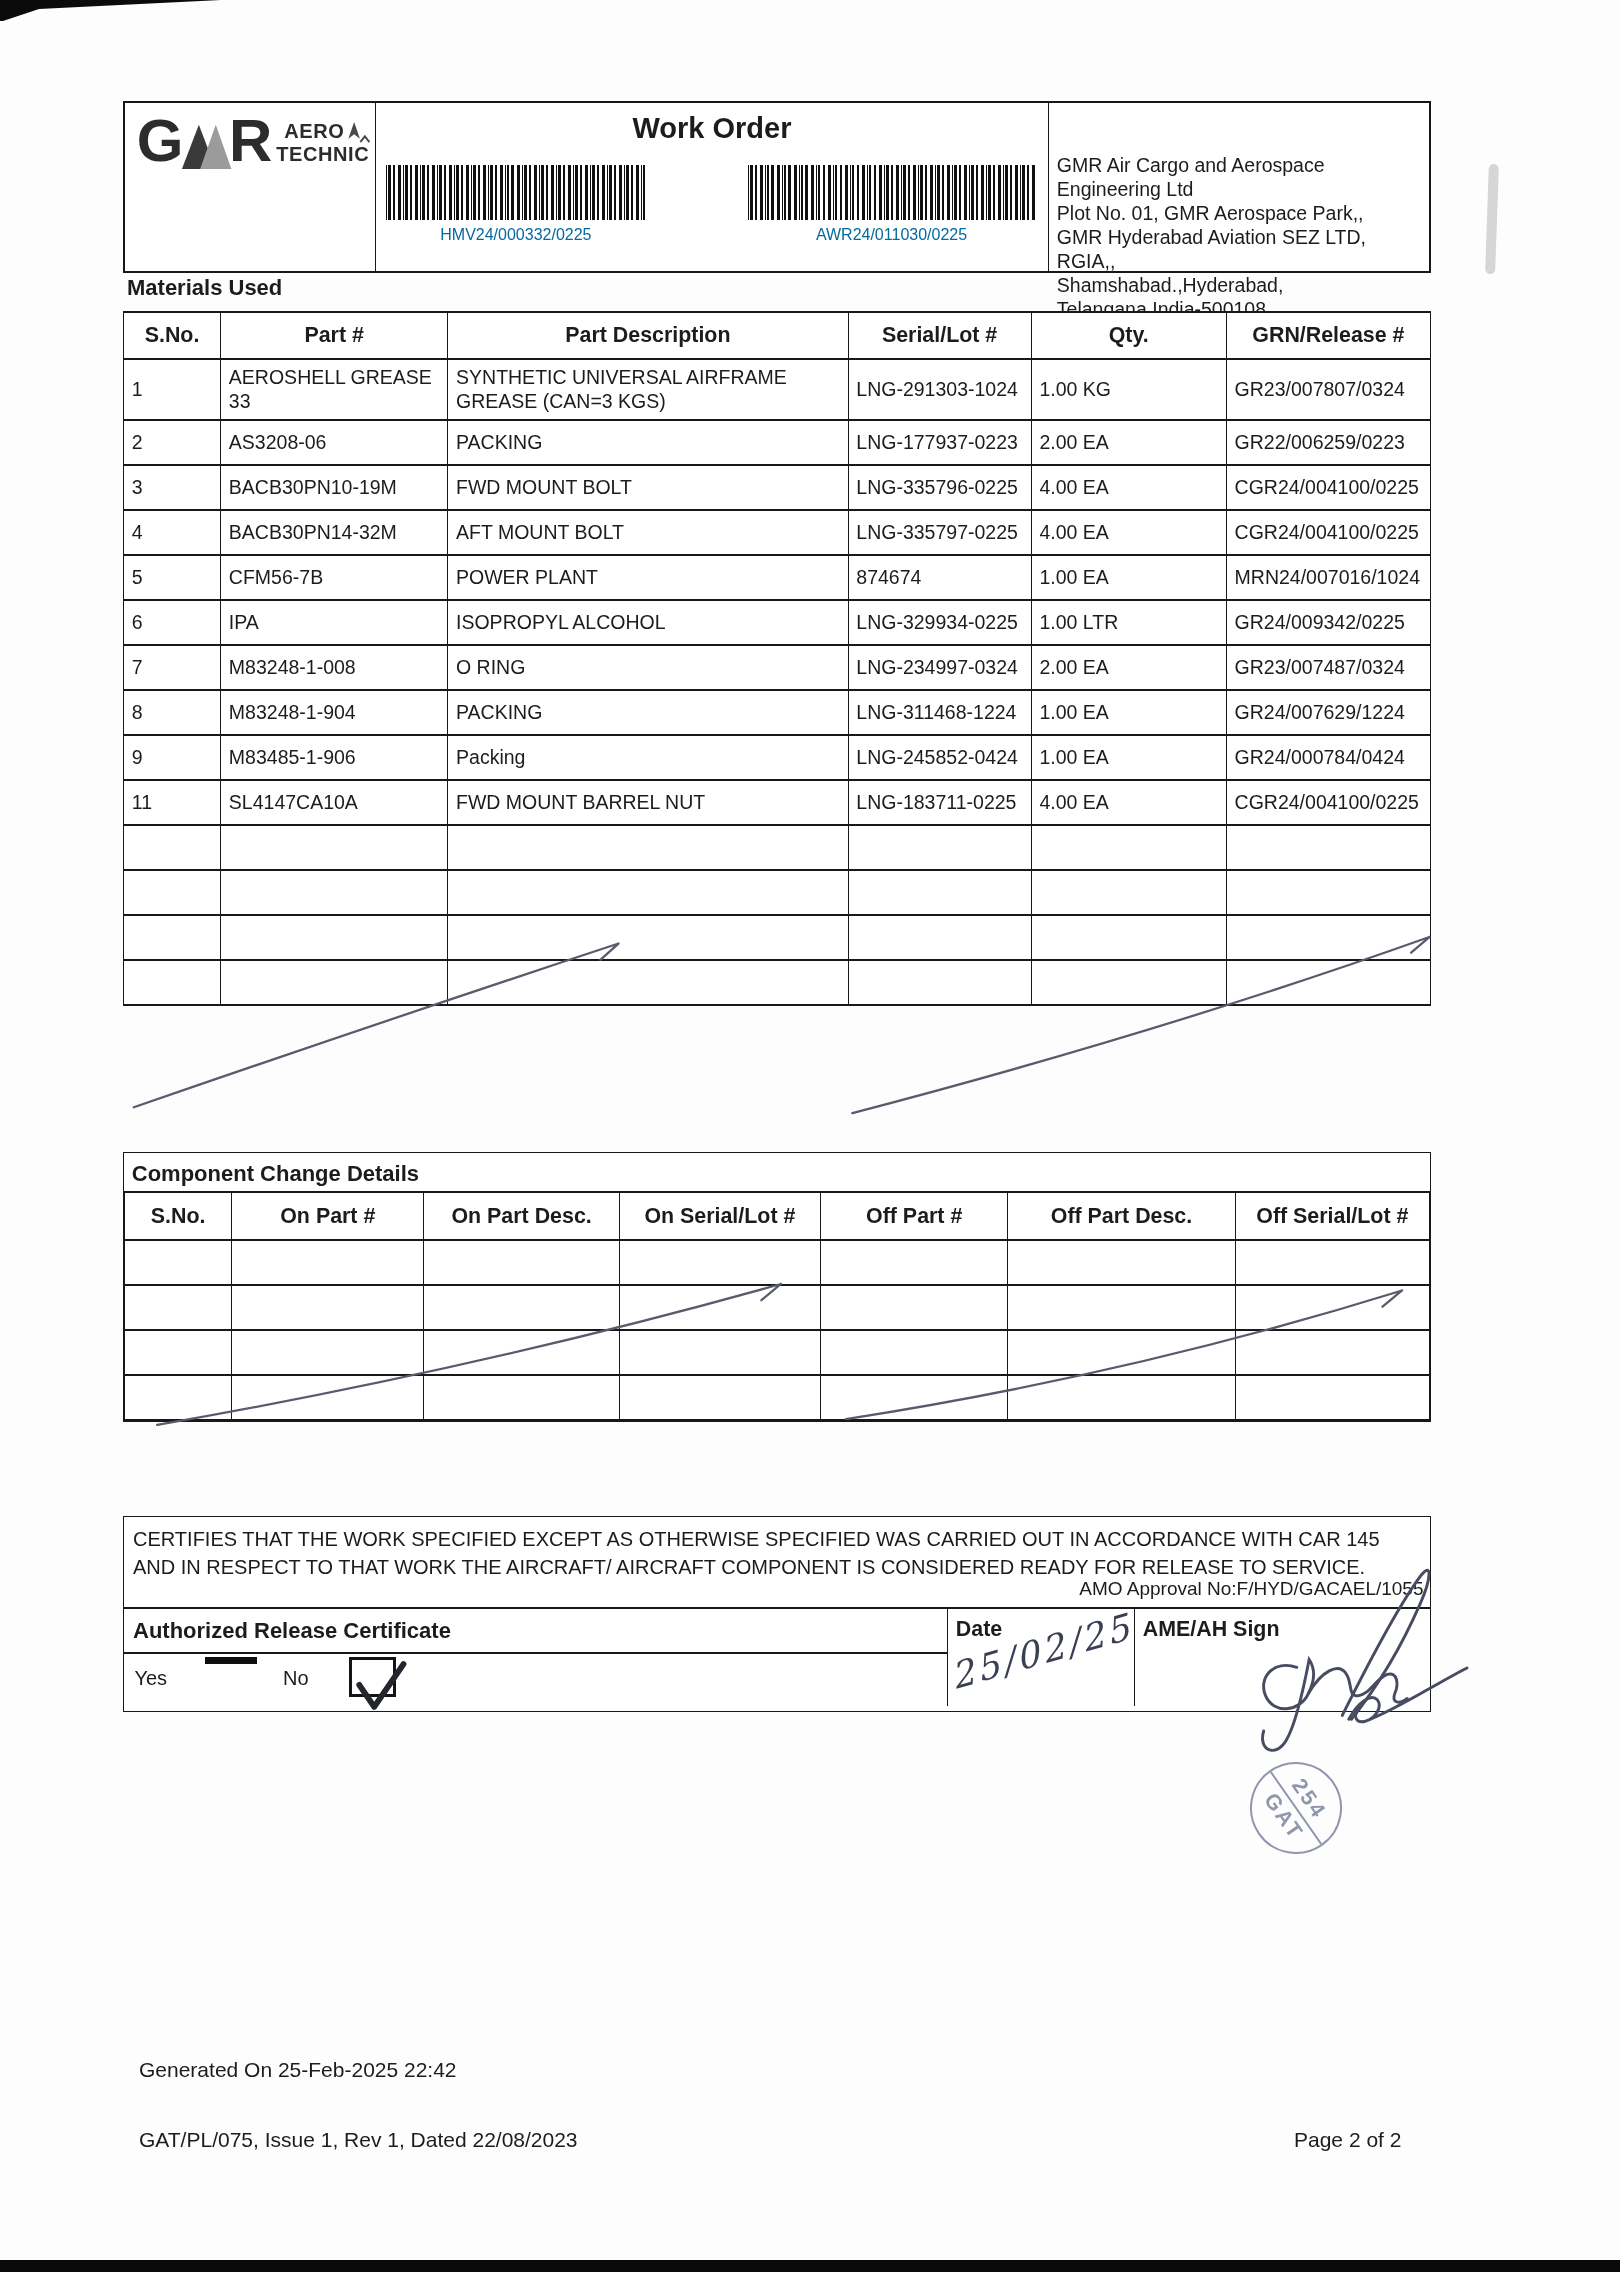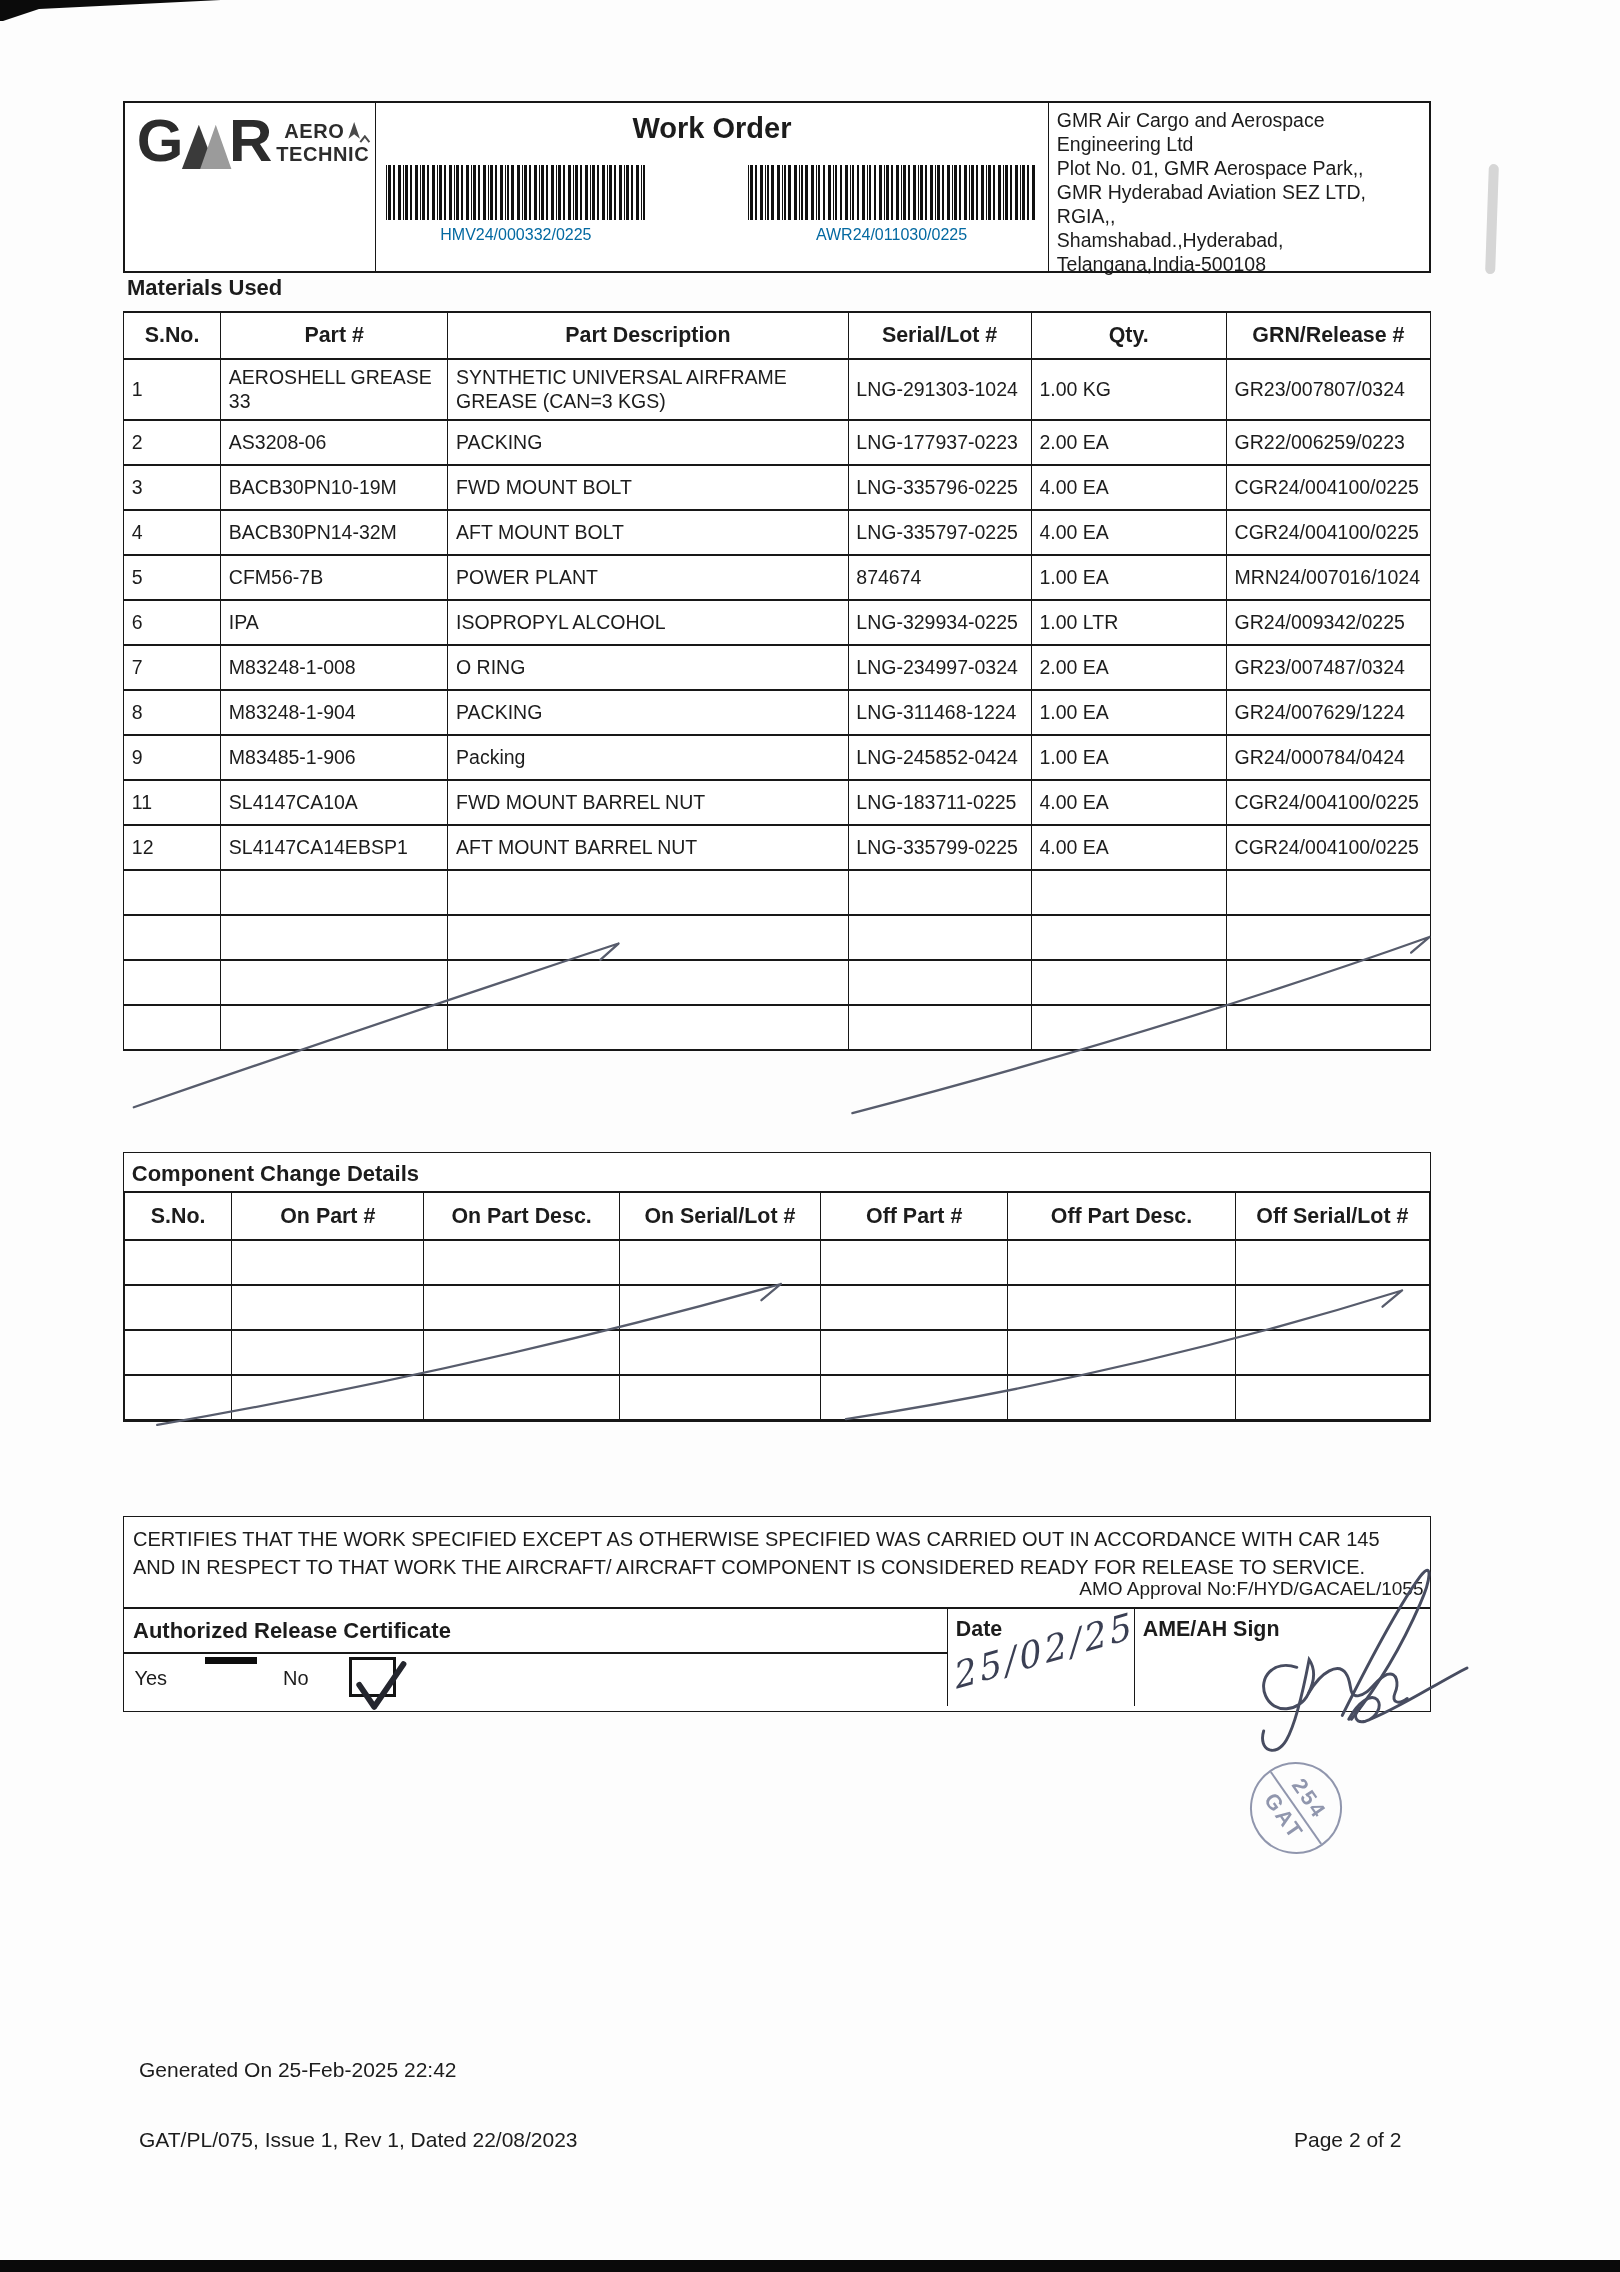"GMR Air Cargo and Aerospace" .addr-cell { margin-top: none -> 45px }
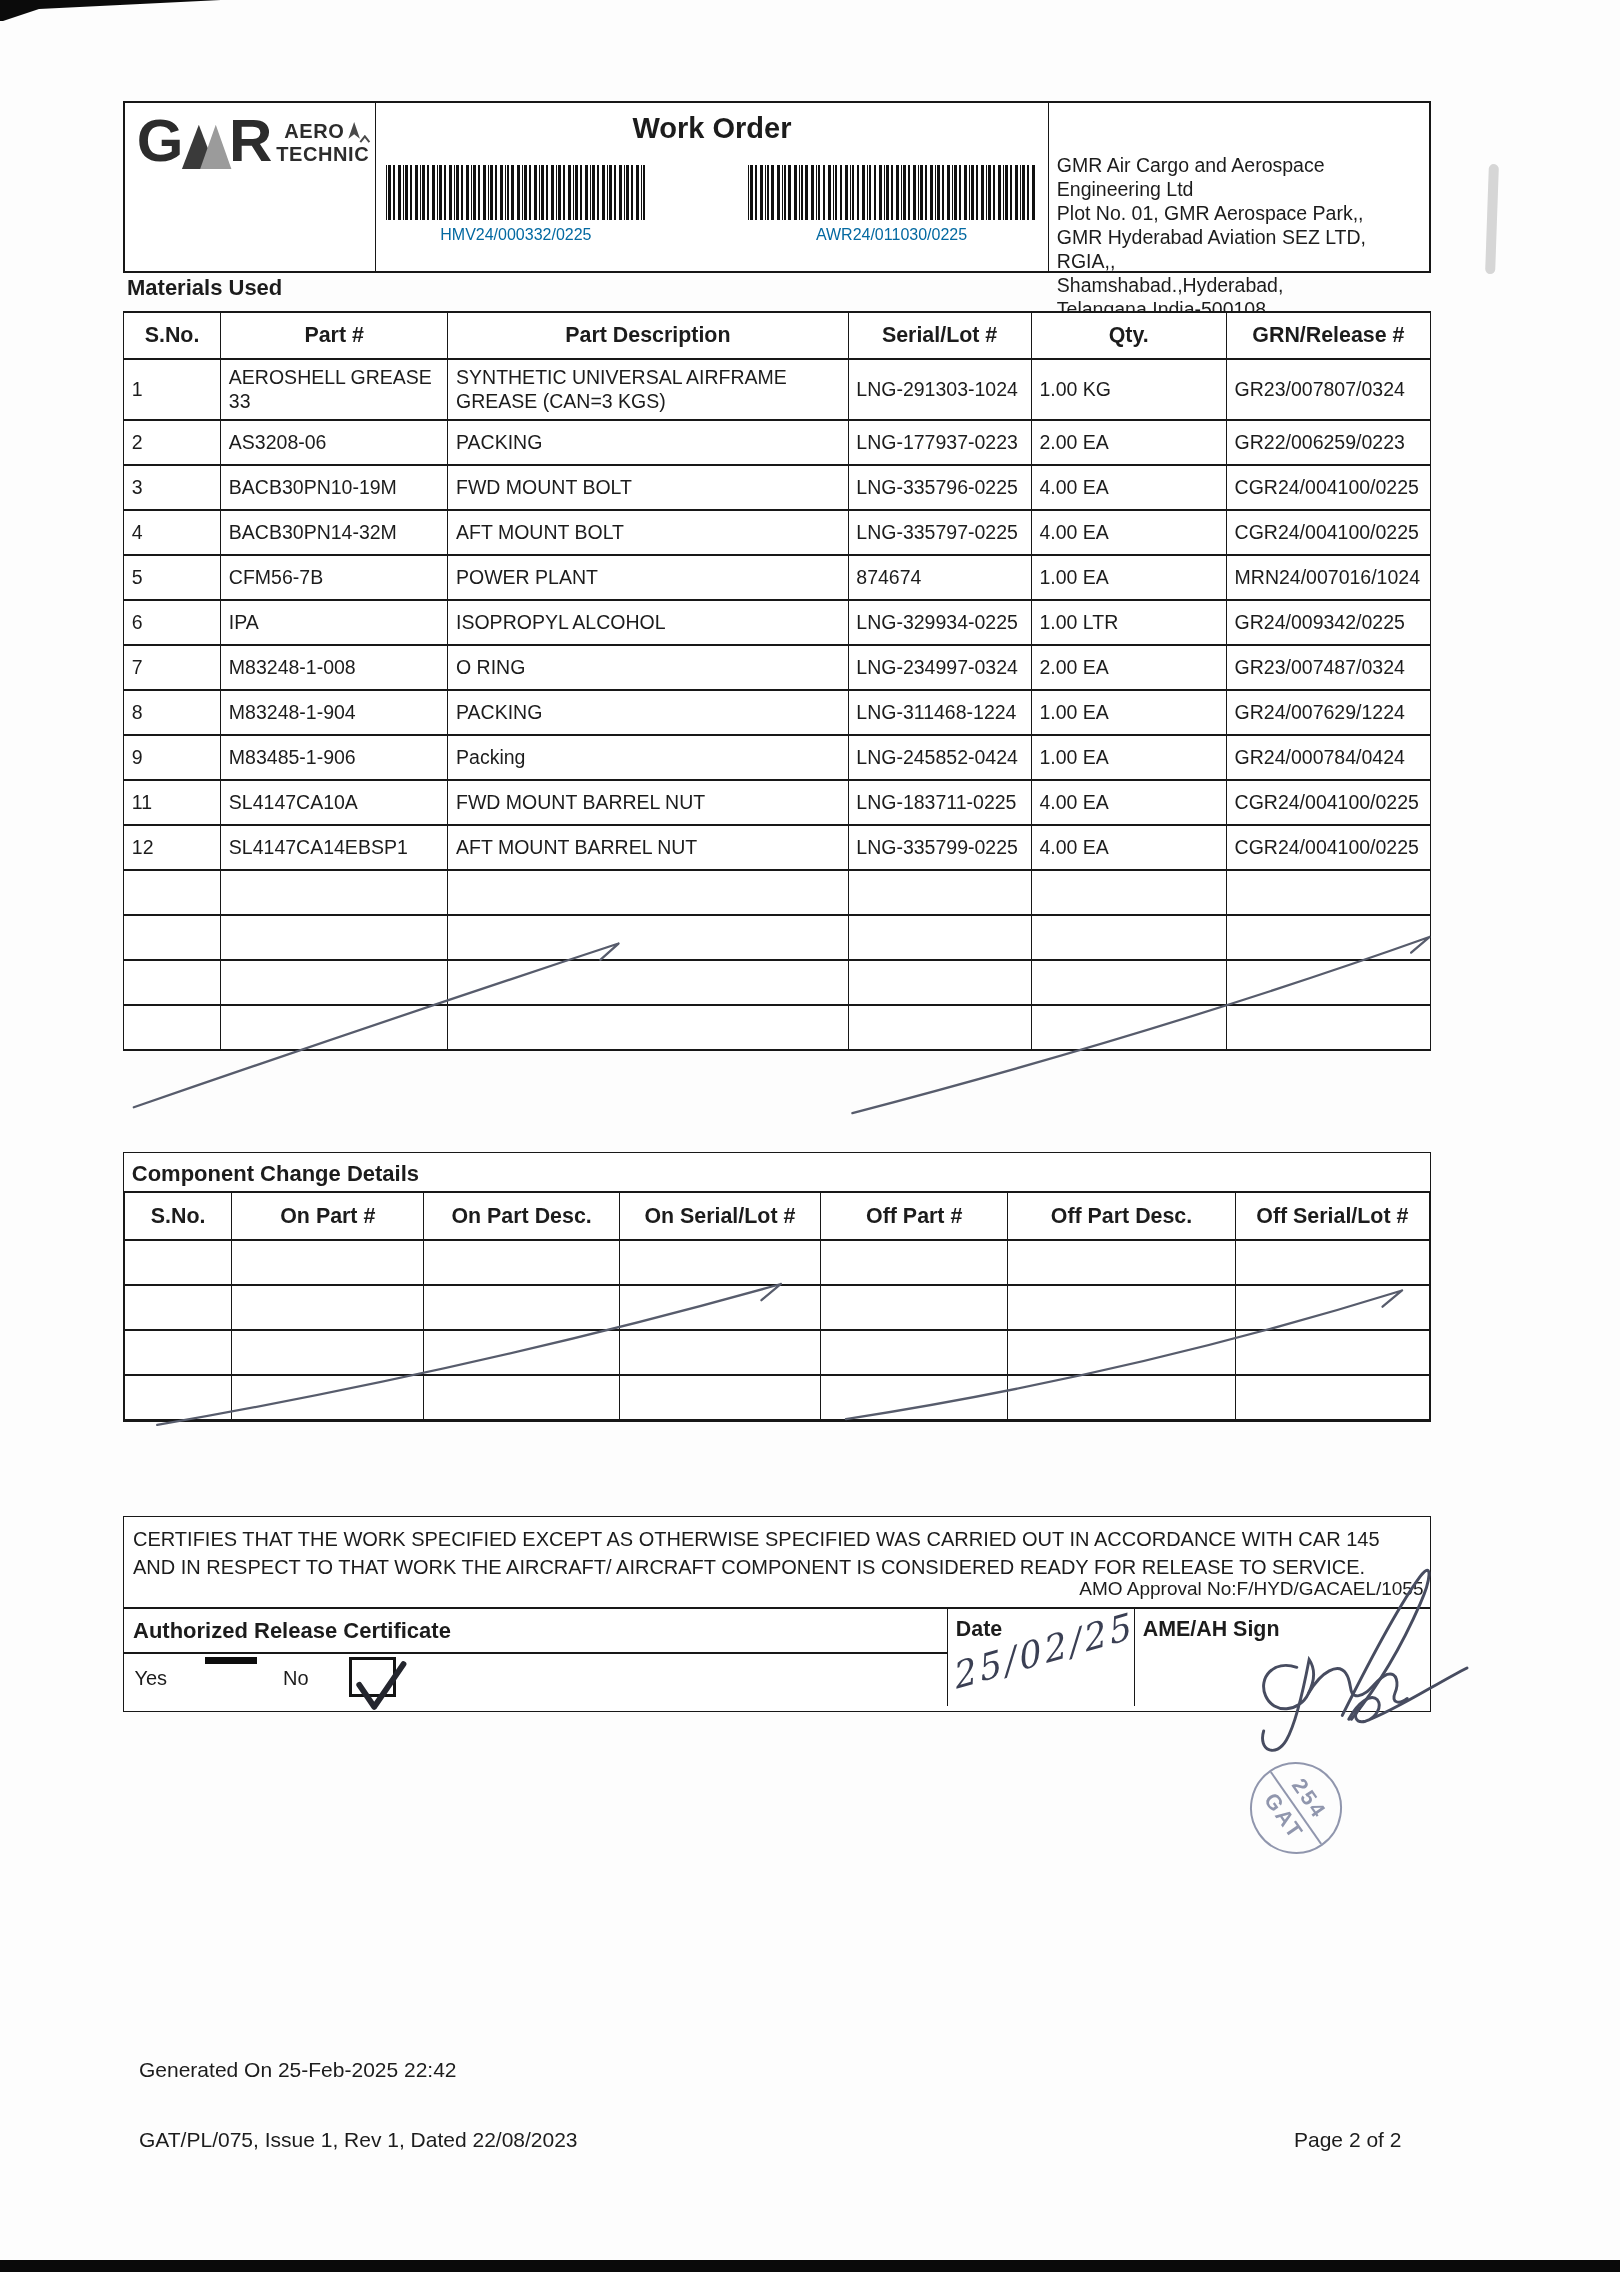"12" tr { html: <tr> <td>12</td> <td>SL4147CA14EBSP1</td> <td>AFT MOUNT BARREL NUT</td> <td>LNG-335799-0225</td> <td>4.00 EA</td> <td>CGR24/004100/0225</td> </tr> -> none }
